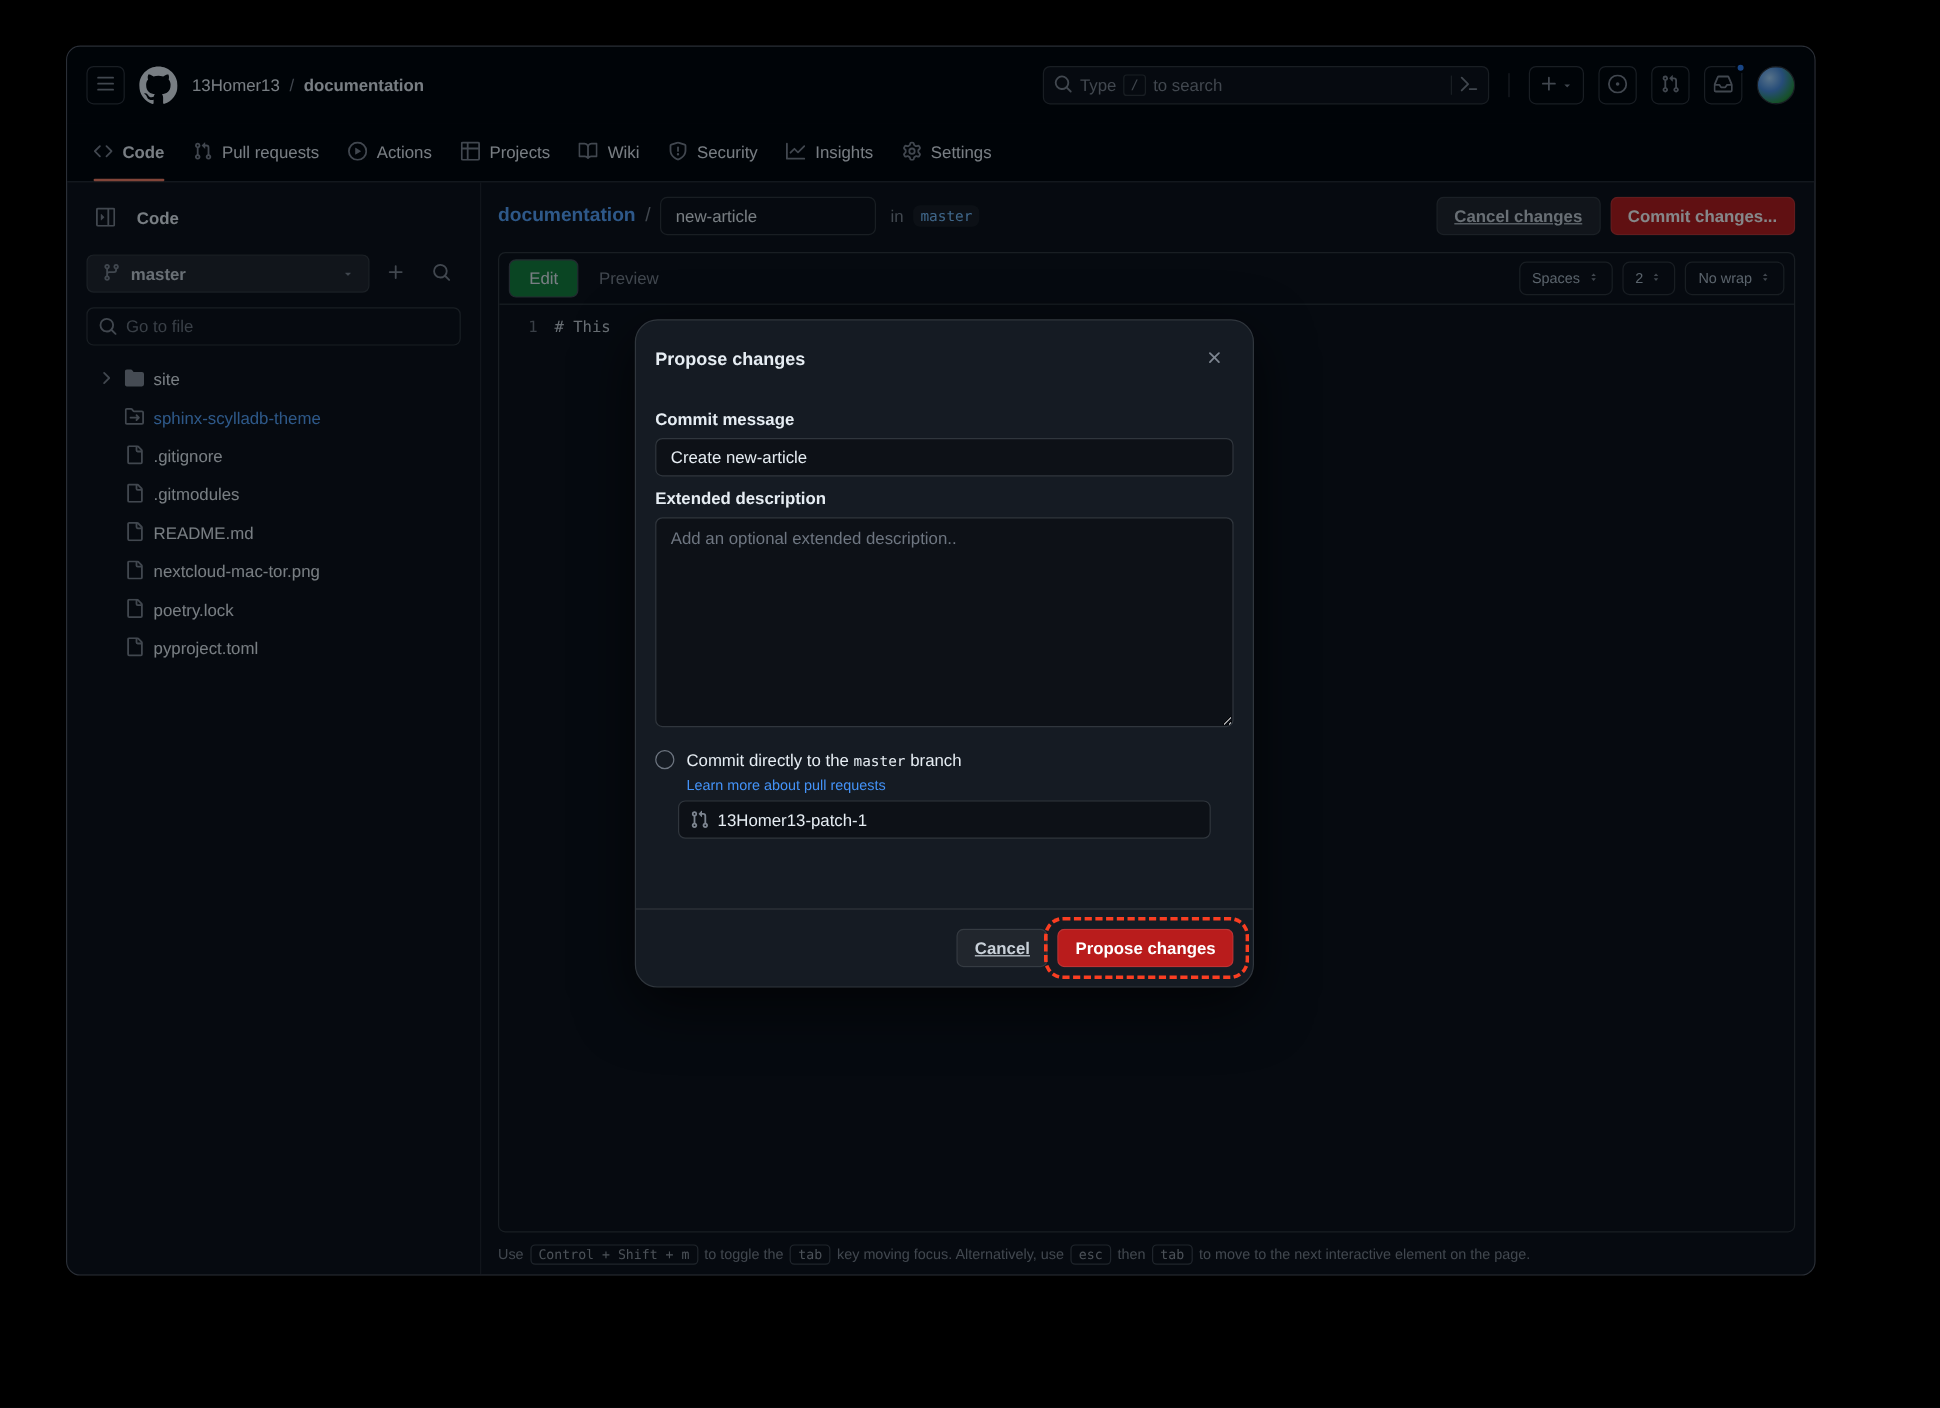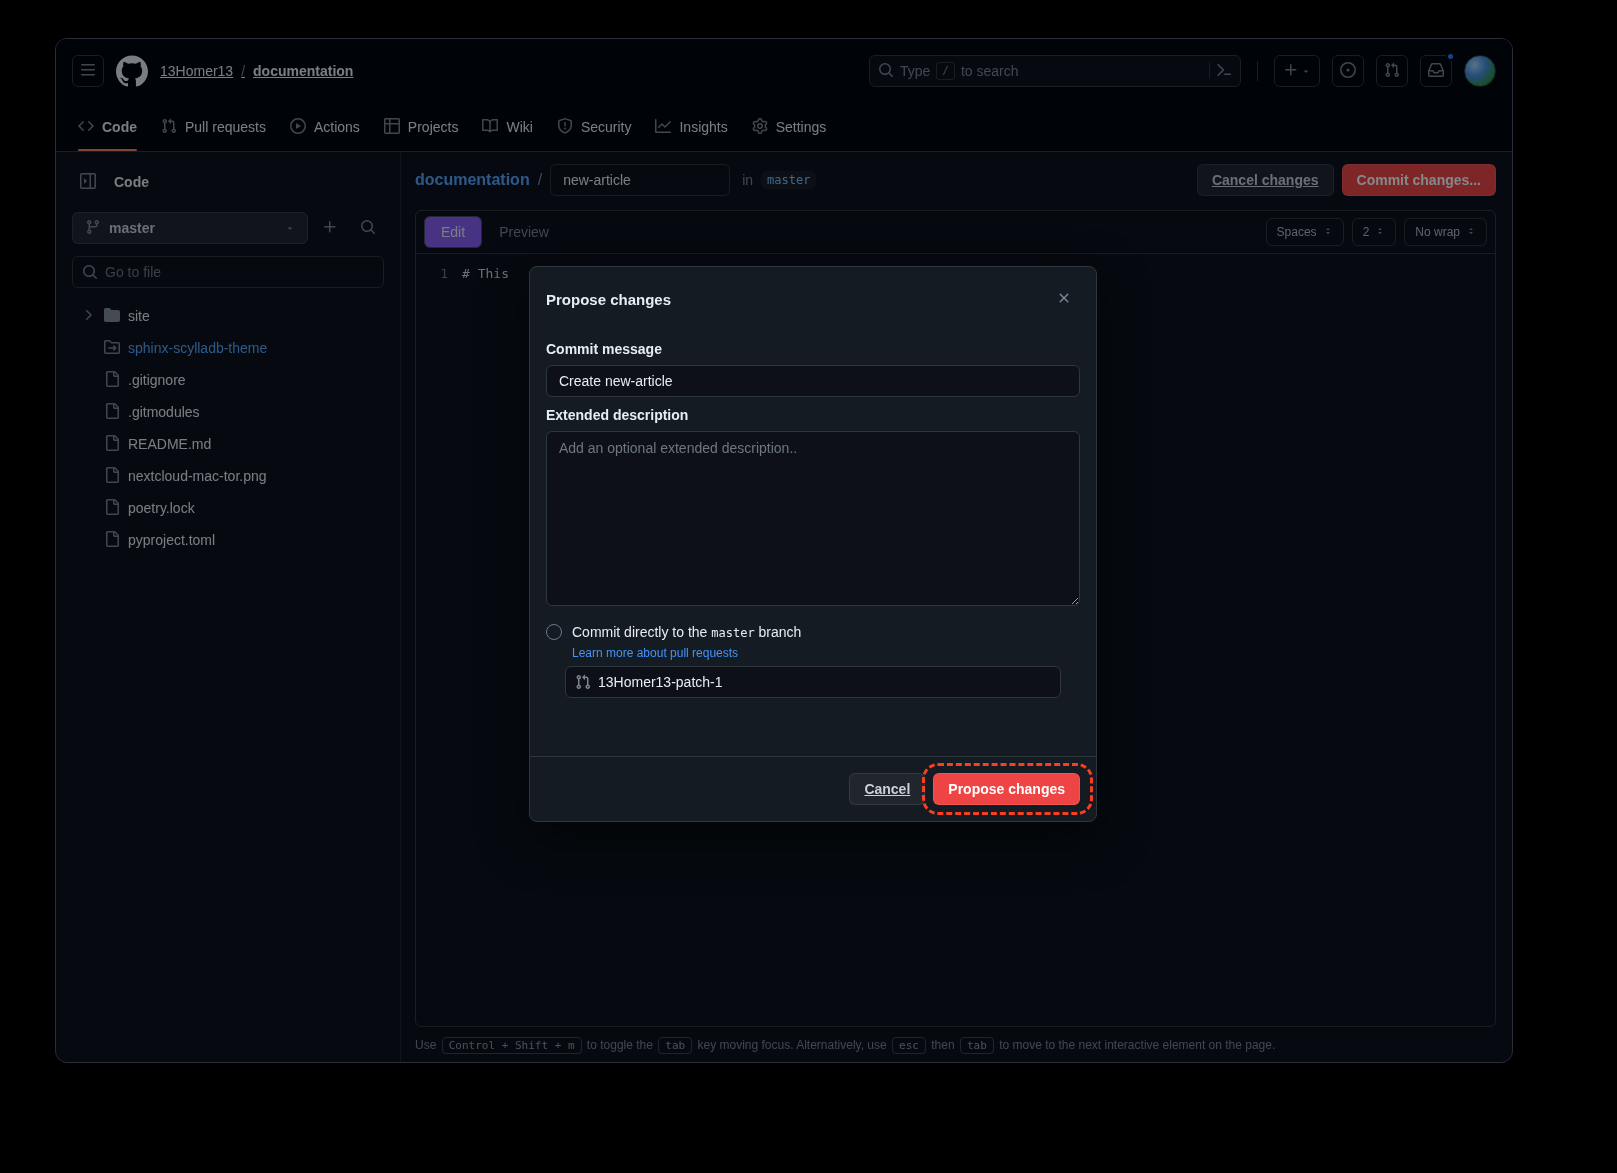"13Homer13" .breadcrumb { text-decoration: underline -> none }
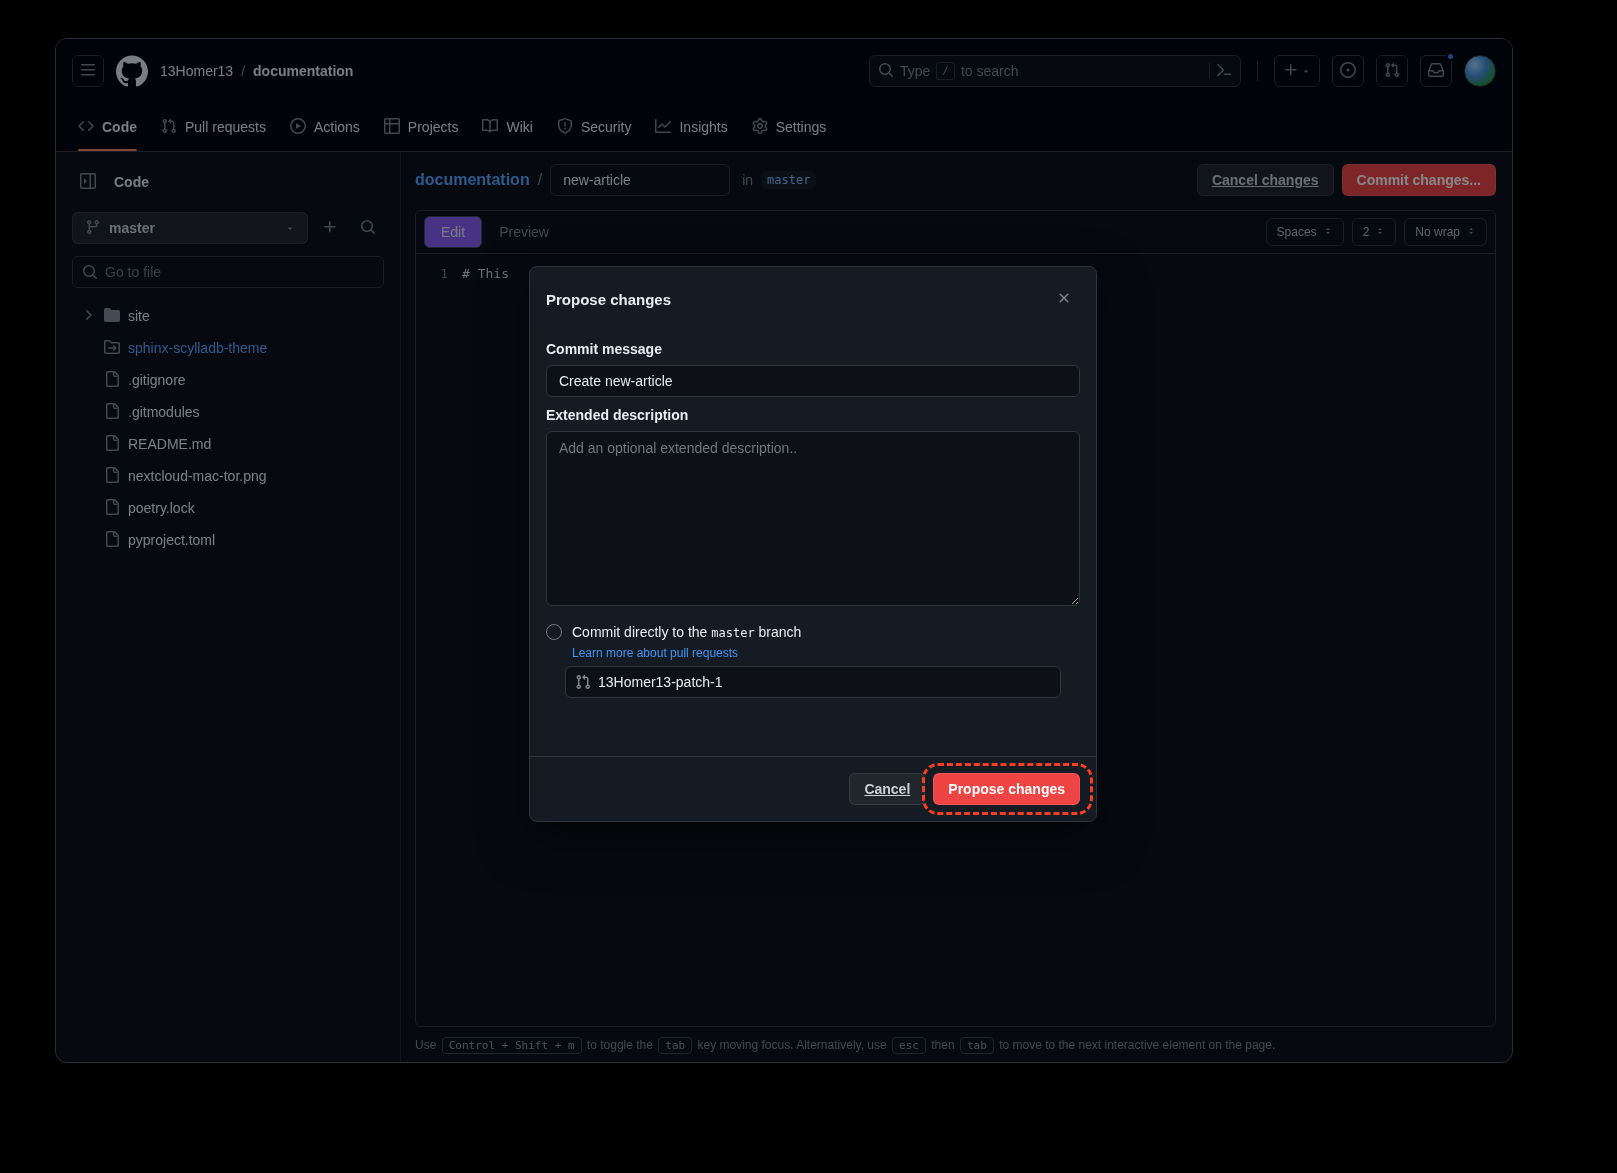"Commit changes..." .btn-primary { background: #ef4444 -> #b91c1c }
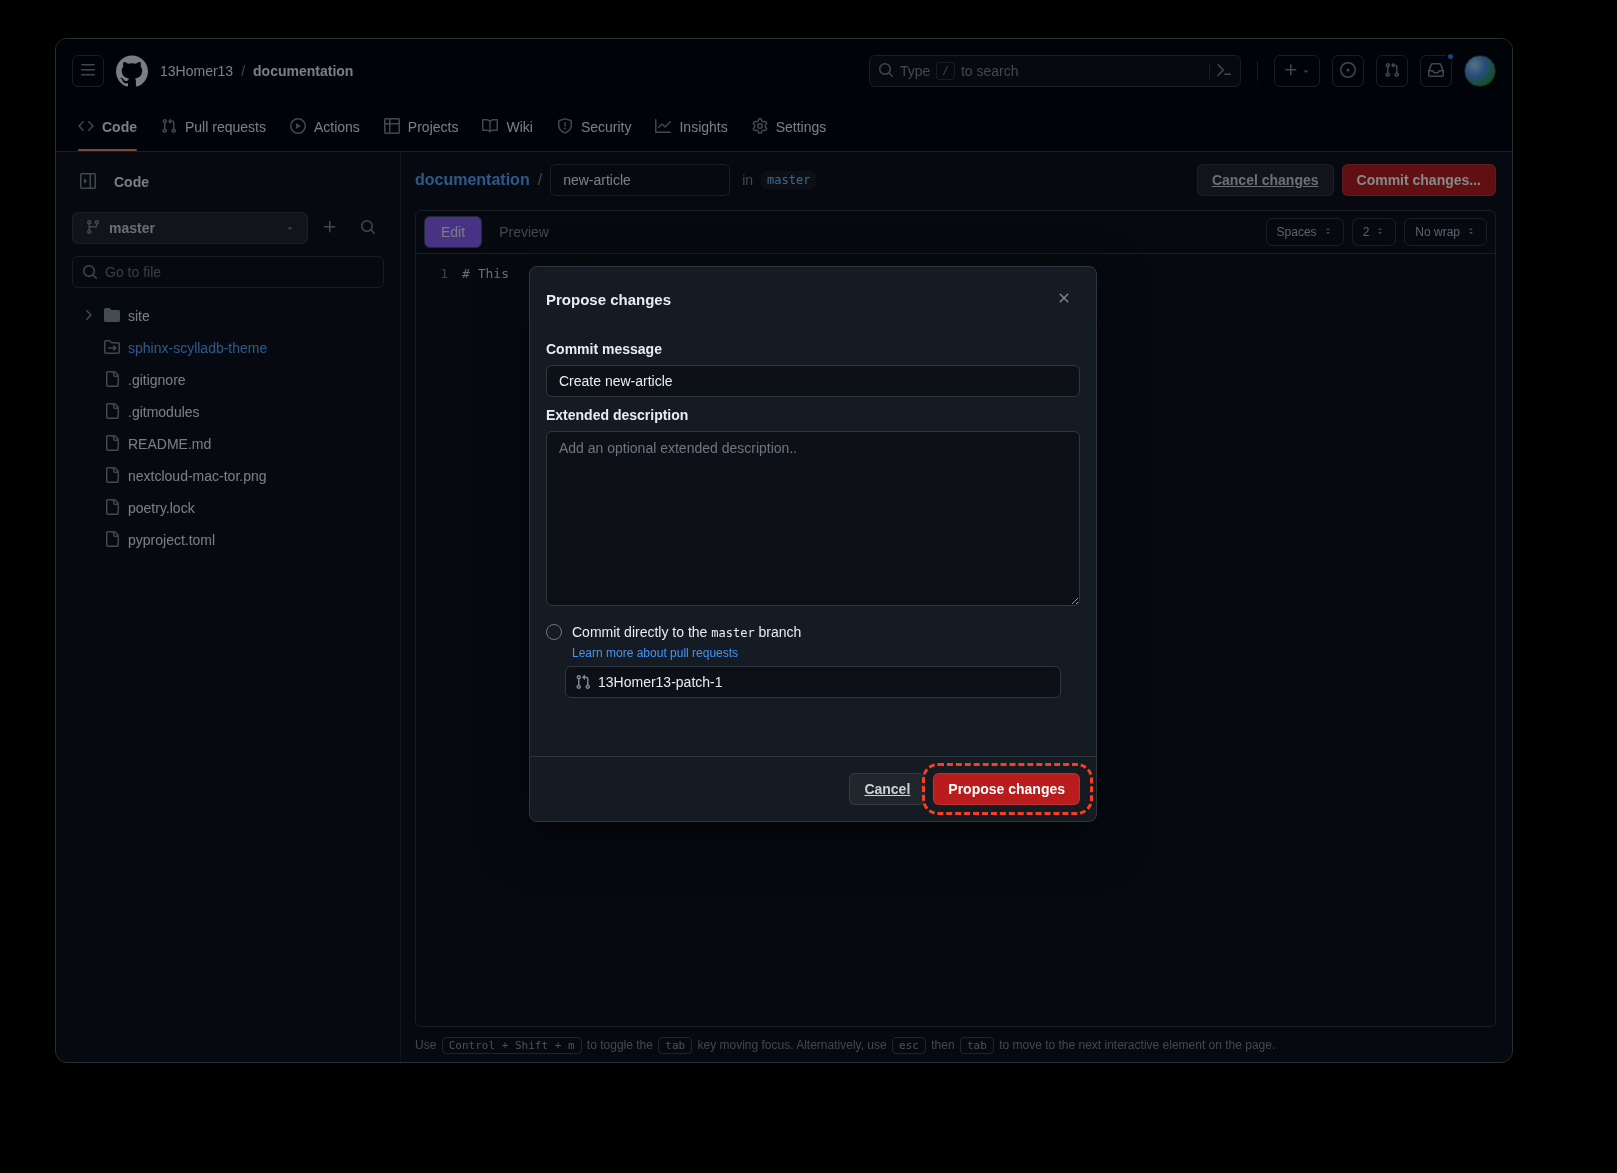"Edit" .seg.active { background: #8b5cf6 -> #15803d }
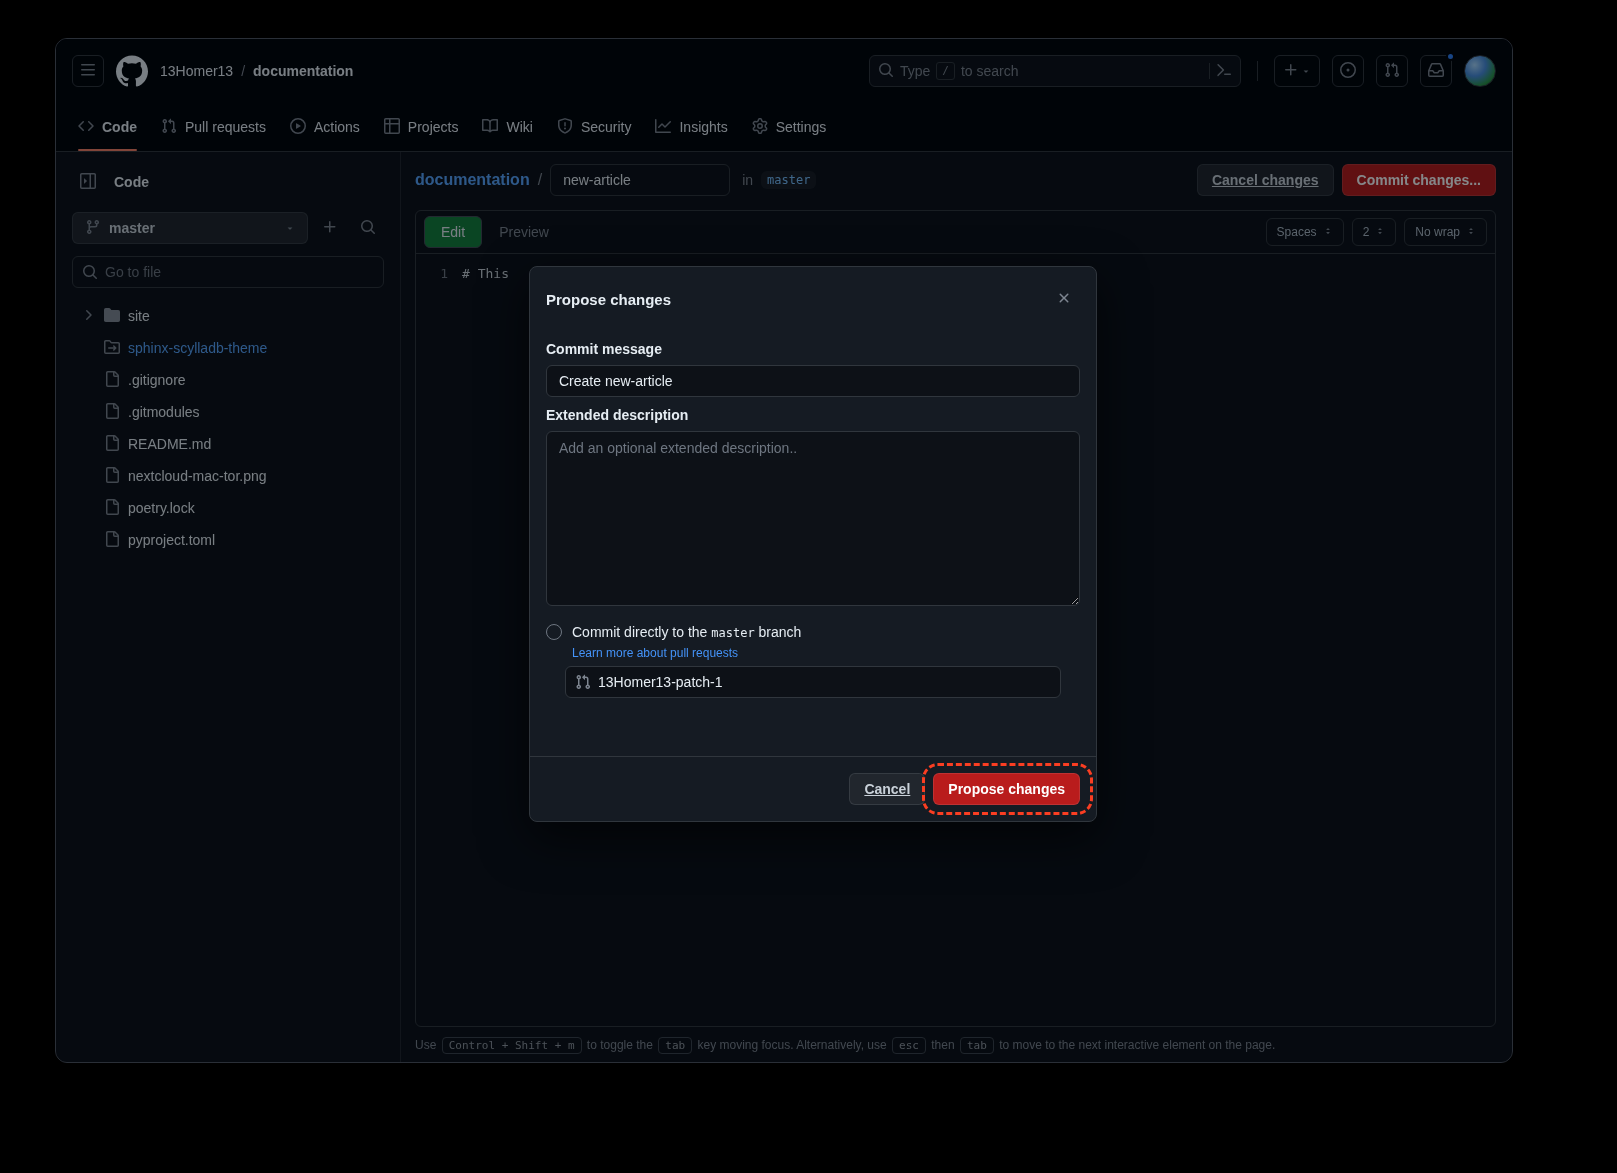"Propose changes" .modal { border-radius: 8px -> 19px; width: 568px -> 516px }
